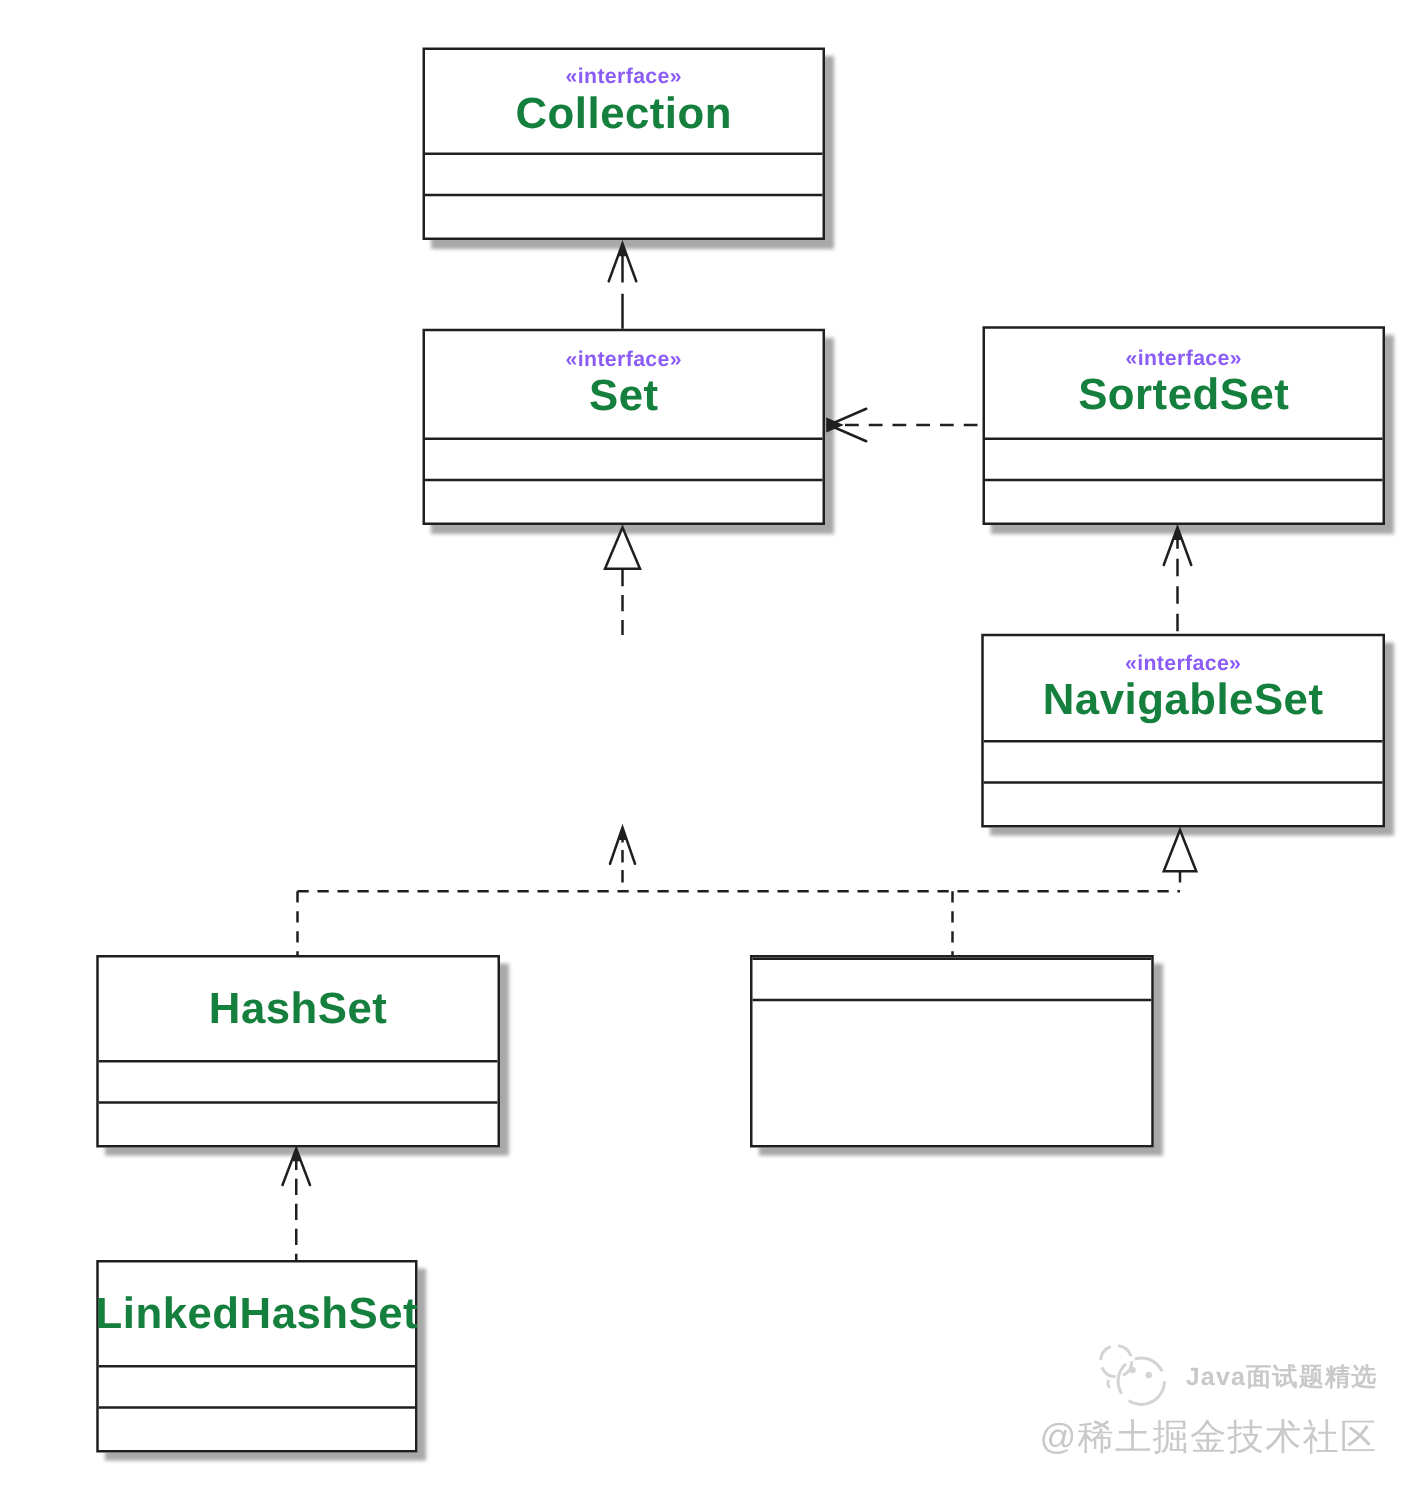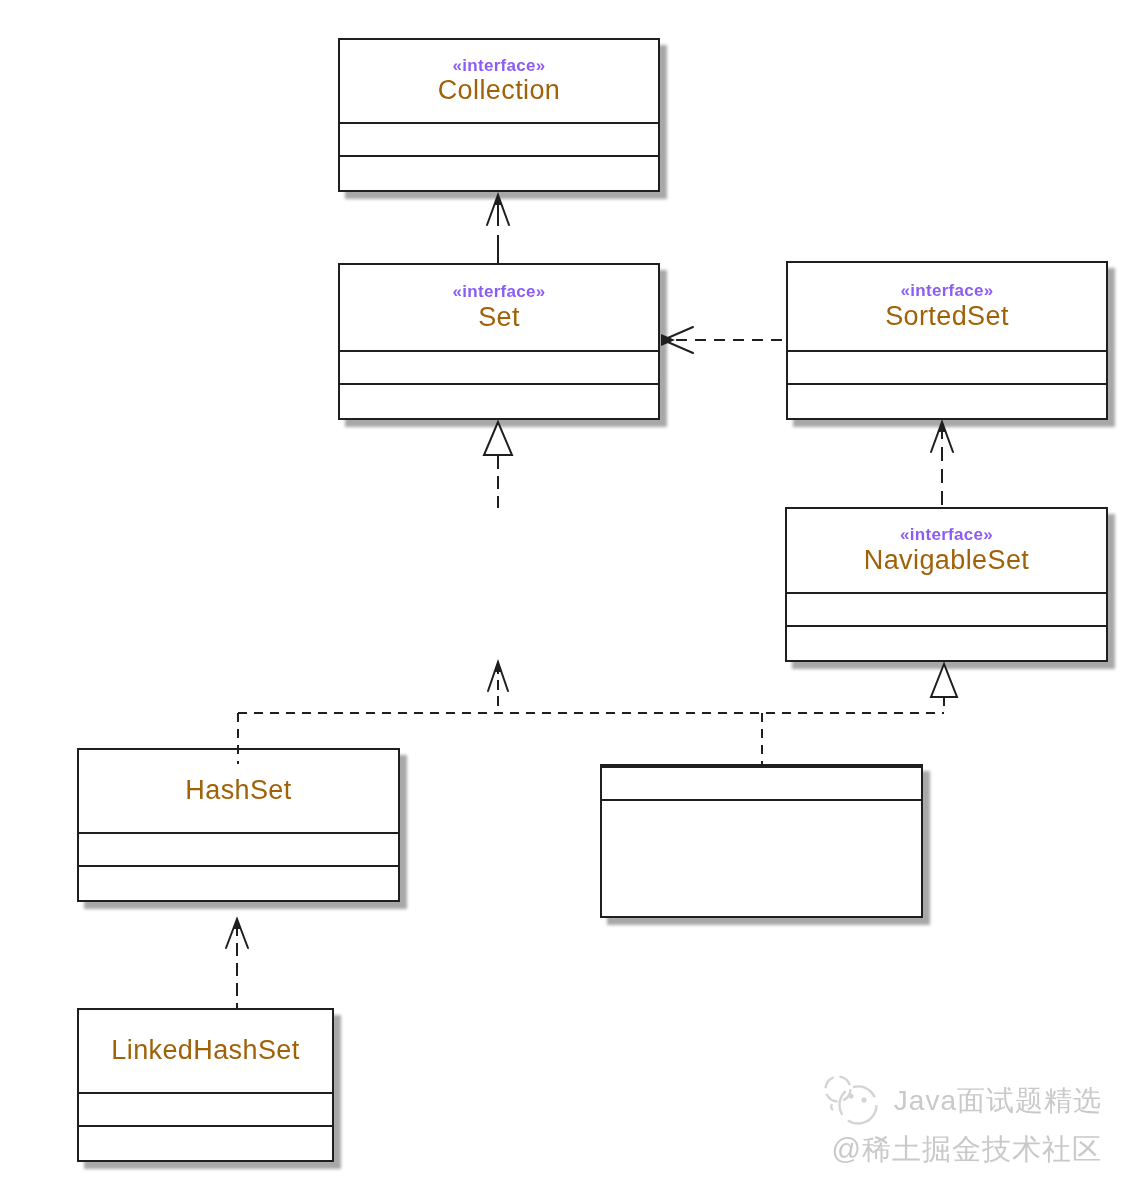"Collection" .cls-name { color: #a16207 -> #15803d; font-size: 27px -> 35px; font-weight: 400 -> 700 }
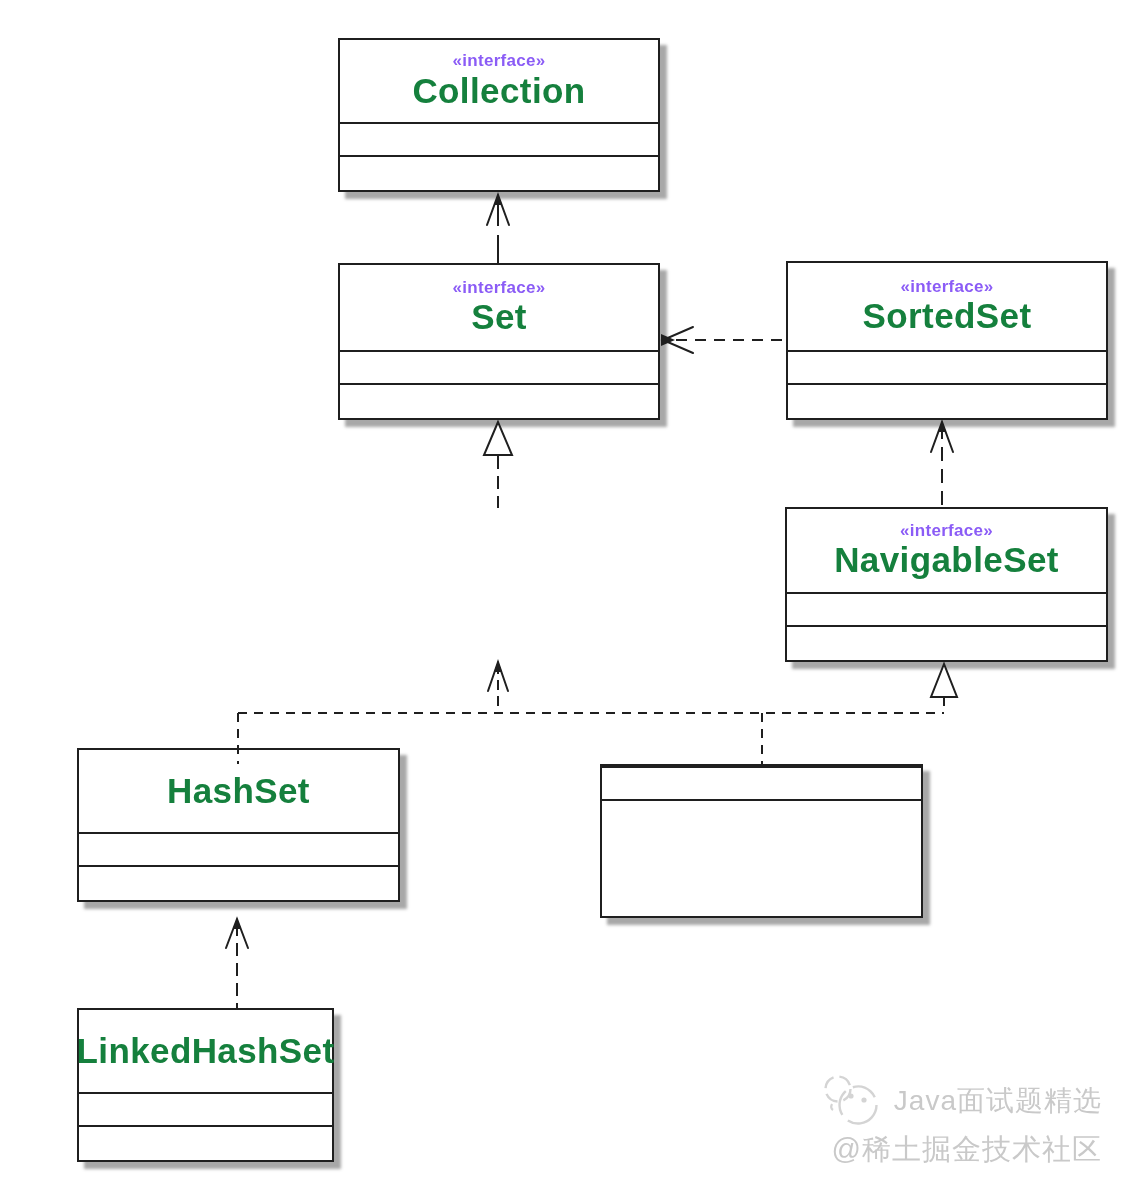"HashSet" .box-hashset { top: 748px -> 764px }
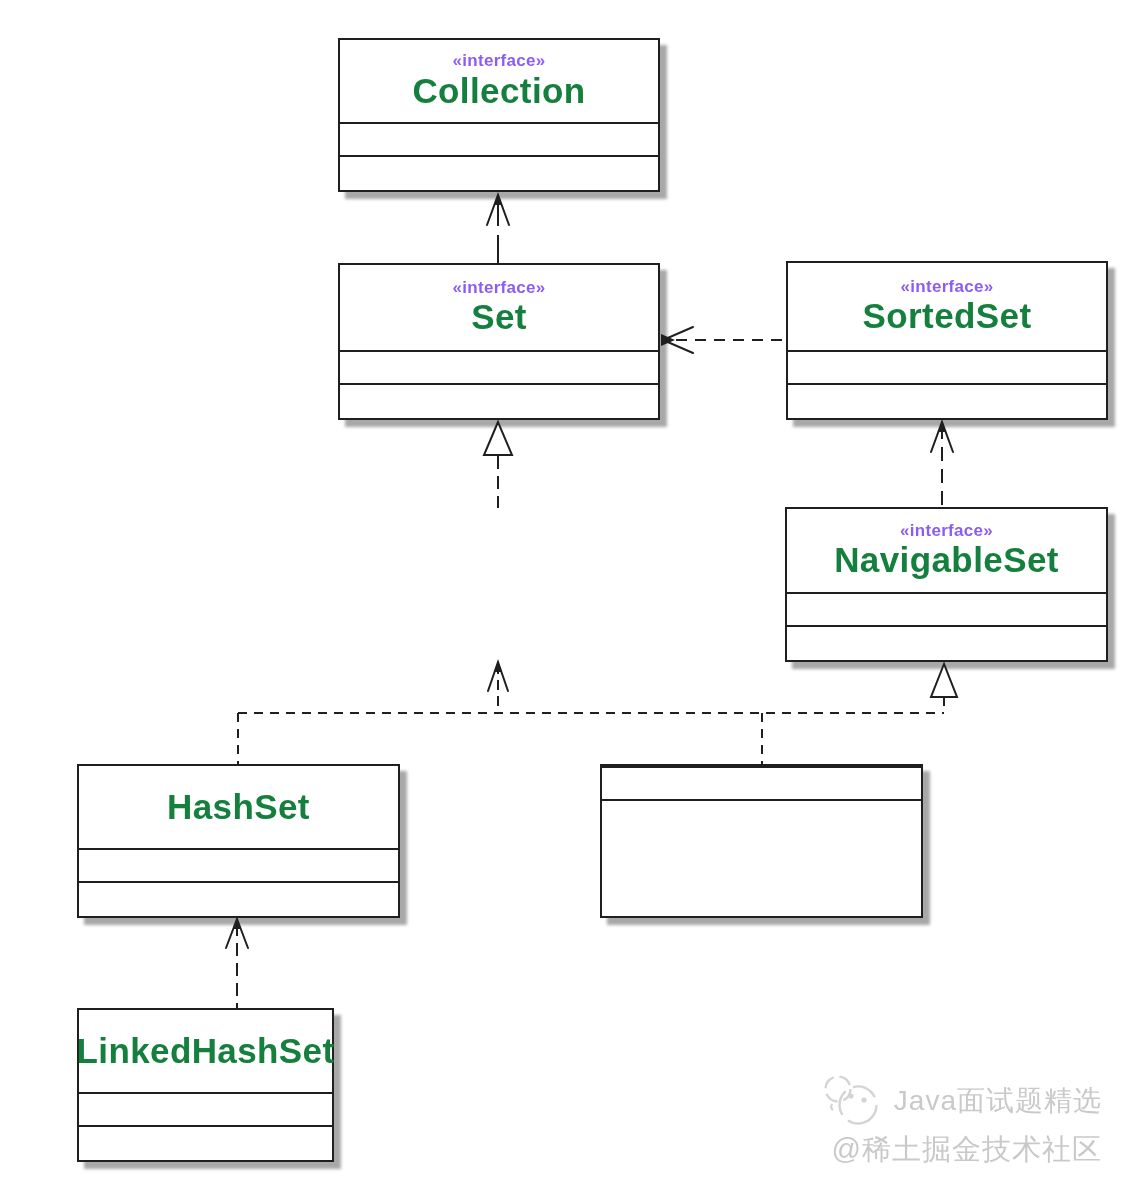"Java面试题精选" .wm-title { font-size: 28px -> 20px; font-weight: 400 -> 700 }
